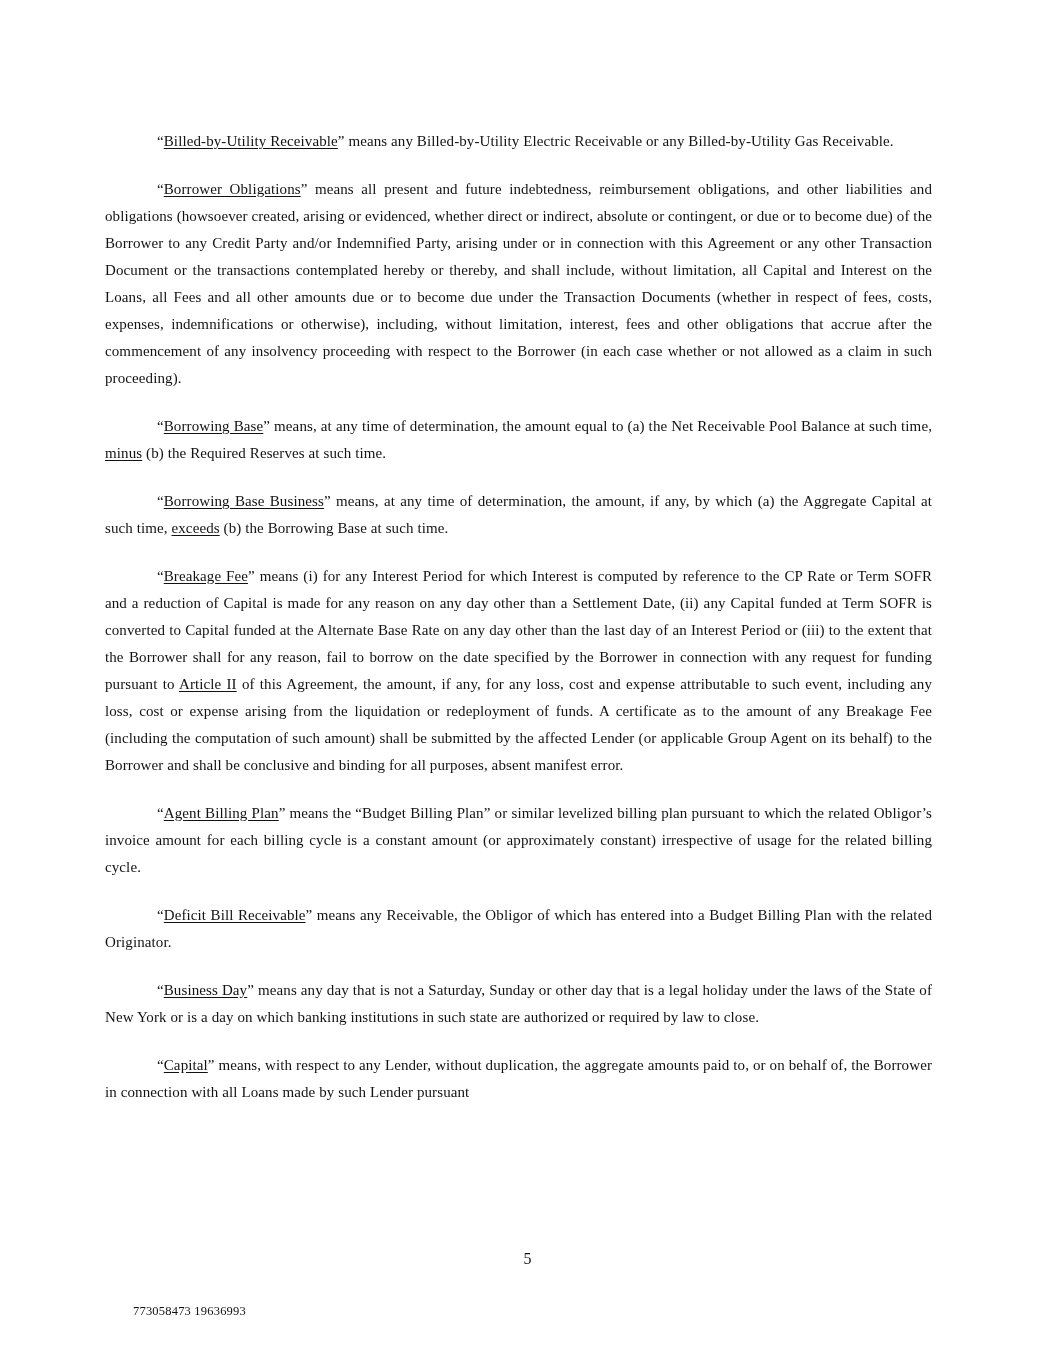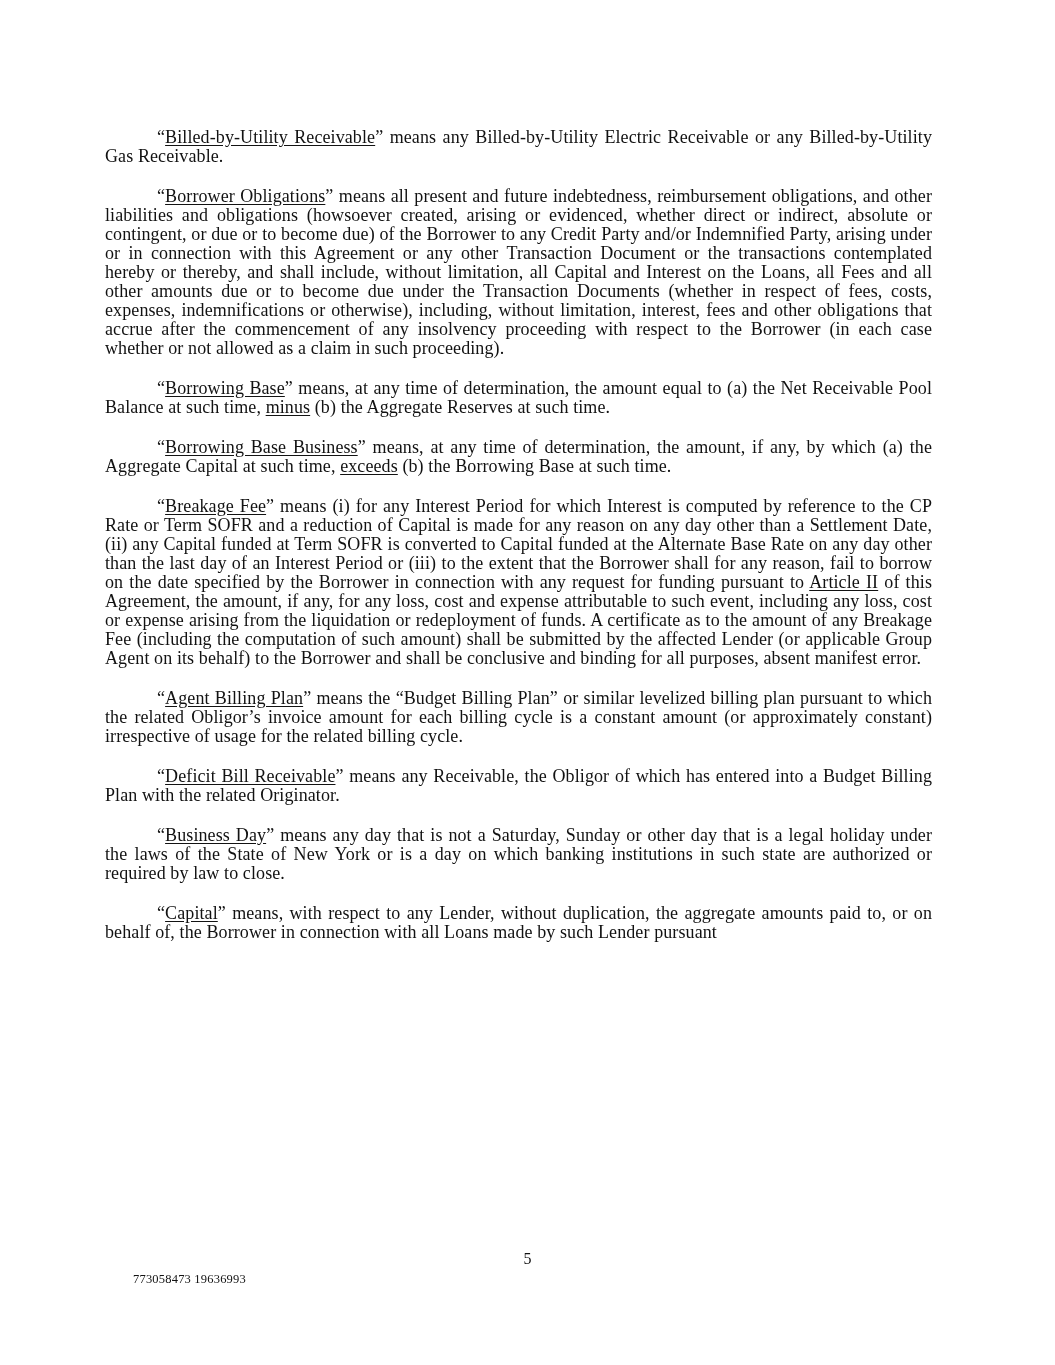"“Billed-by-Utility Receivable” means any" .para { font-size: 18px -> 15px; line-height: 19px -> 27px }
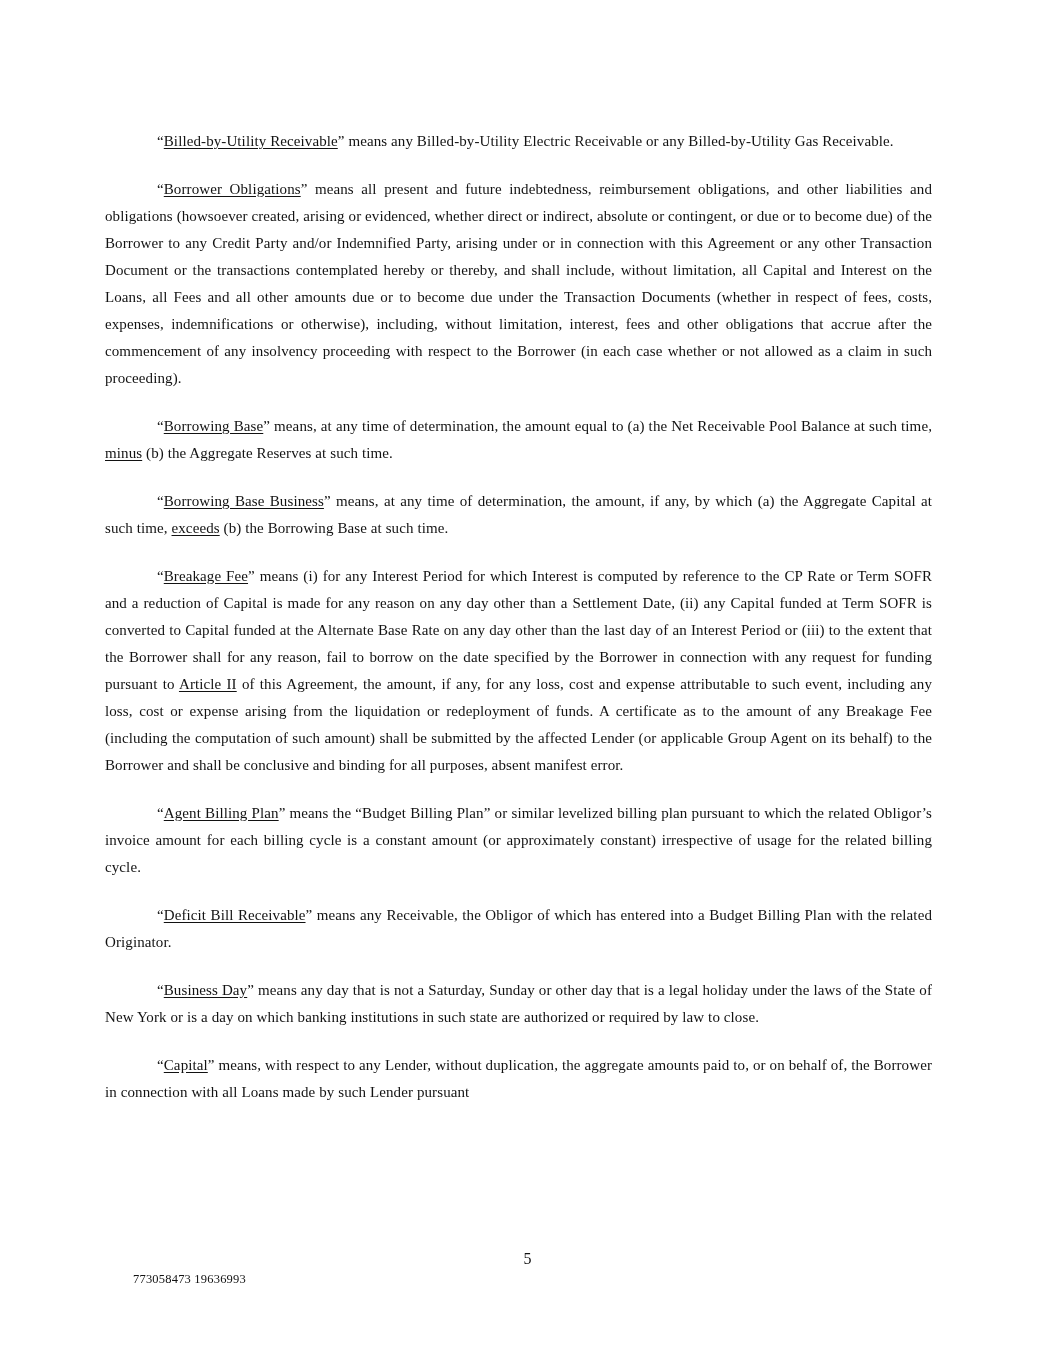"(b) the Aggregate Reserves at" span { text: Aggregate -> Required }
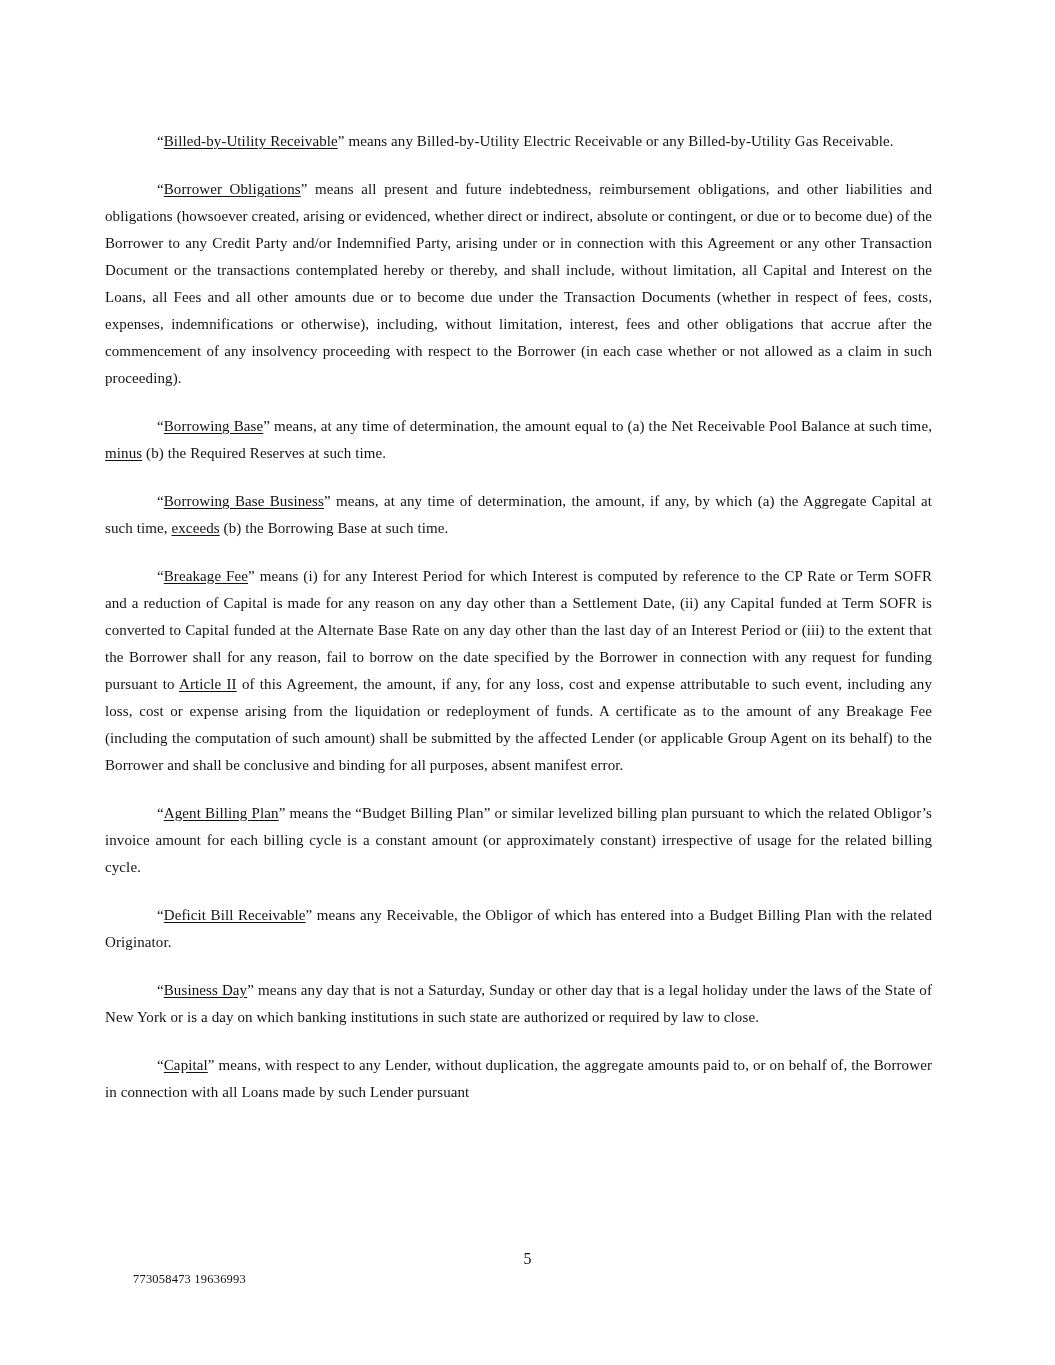"773058473 19636993" .footer-id { top: 1272px -> 1304px }
